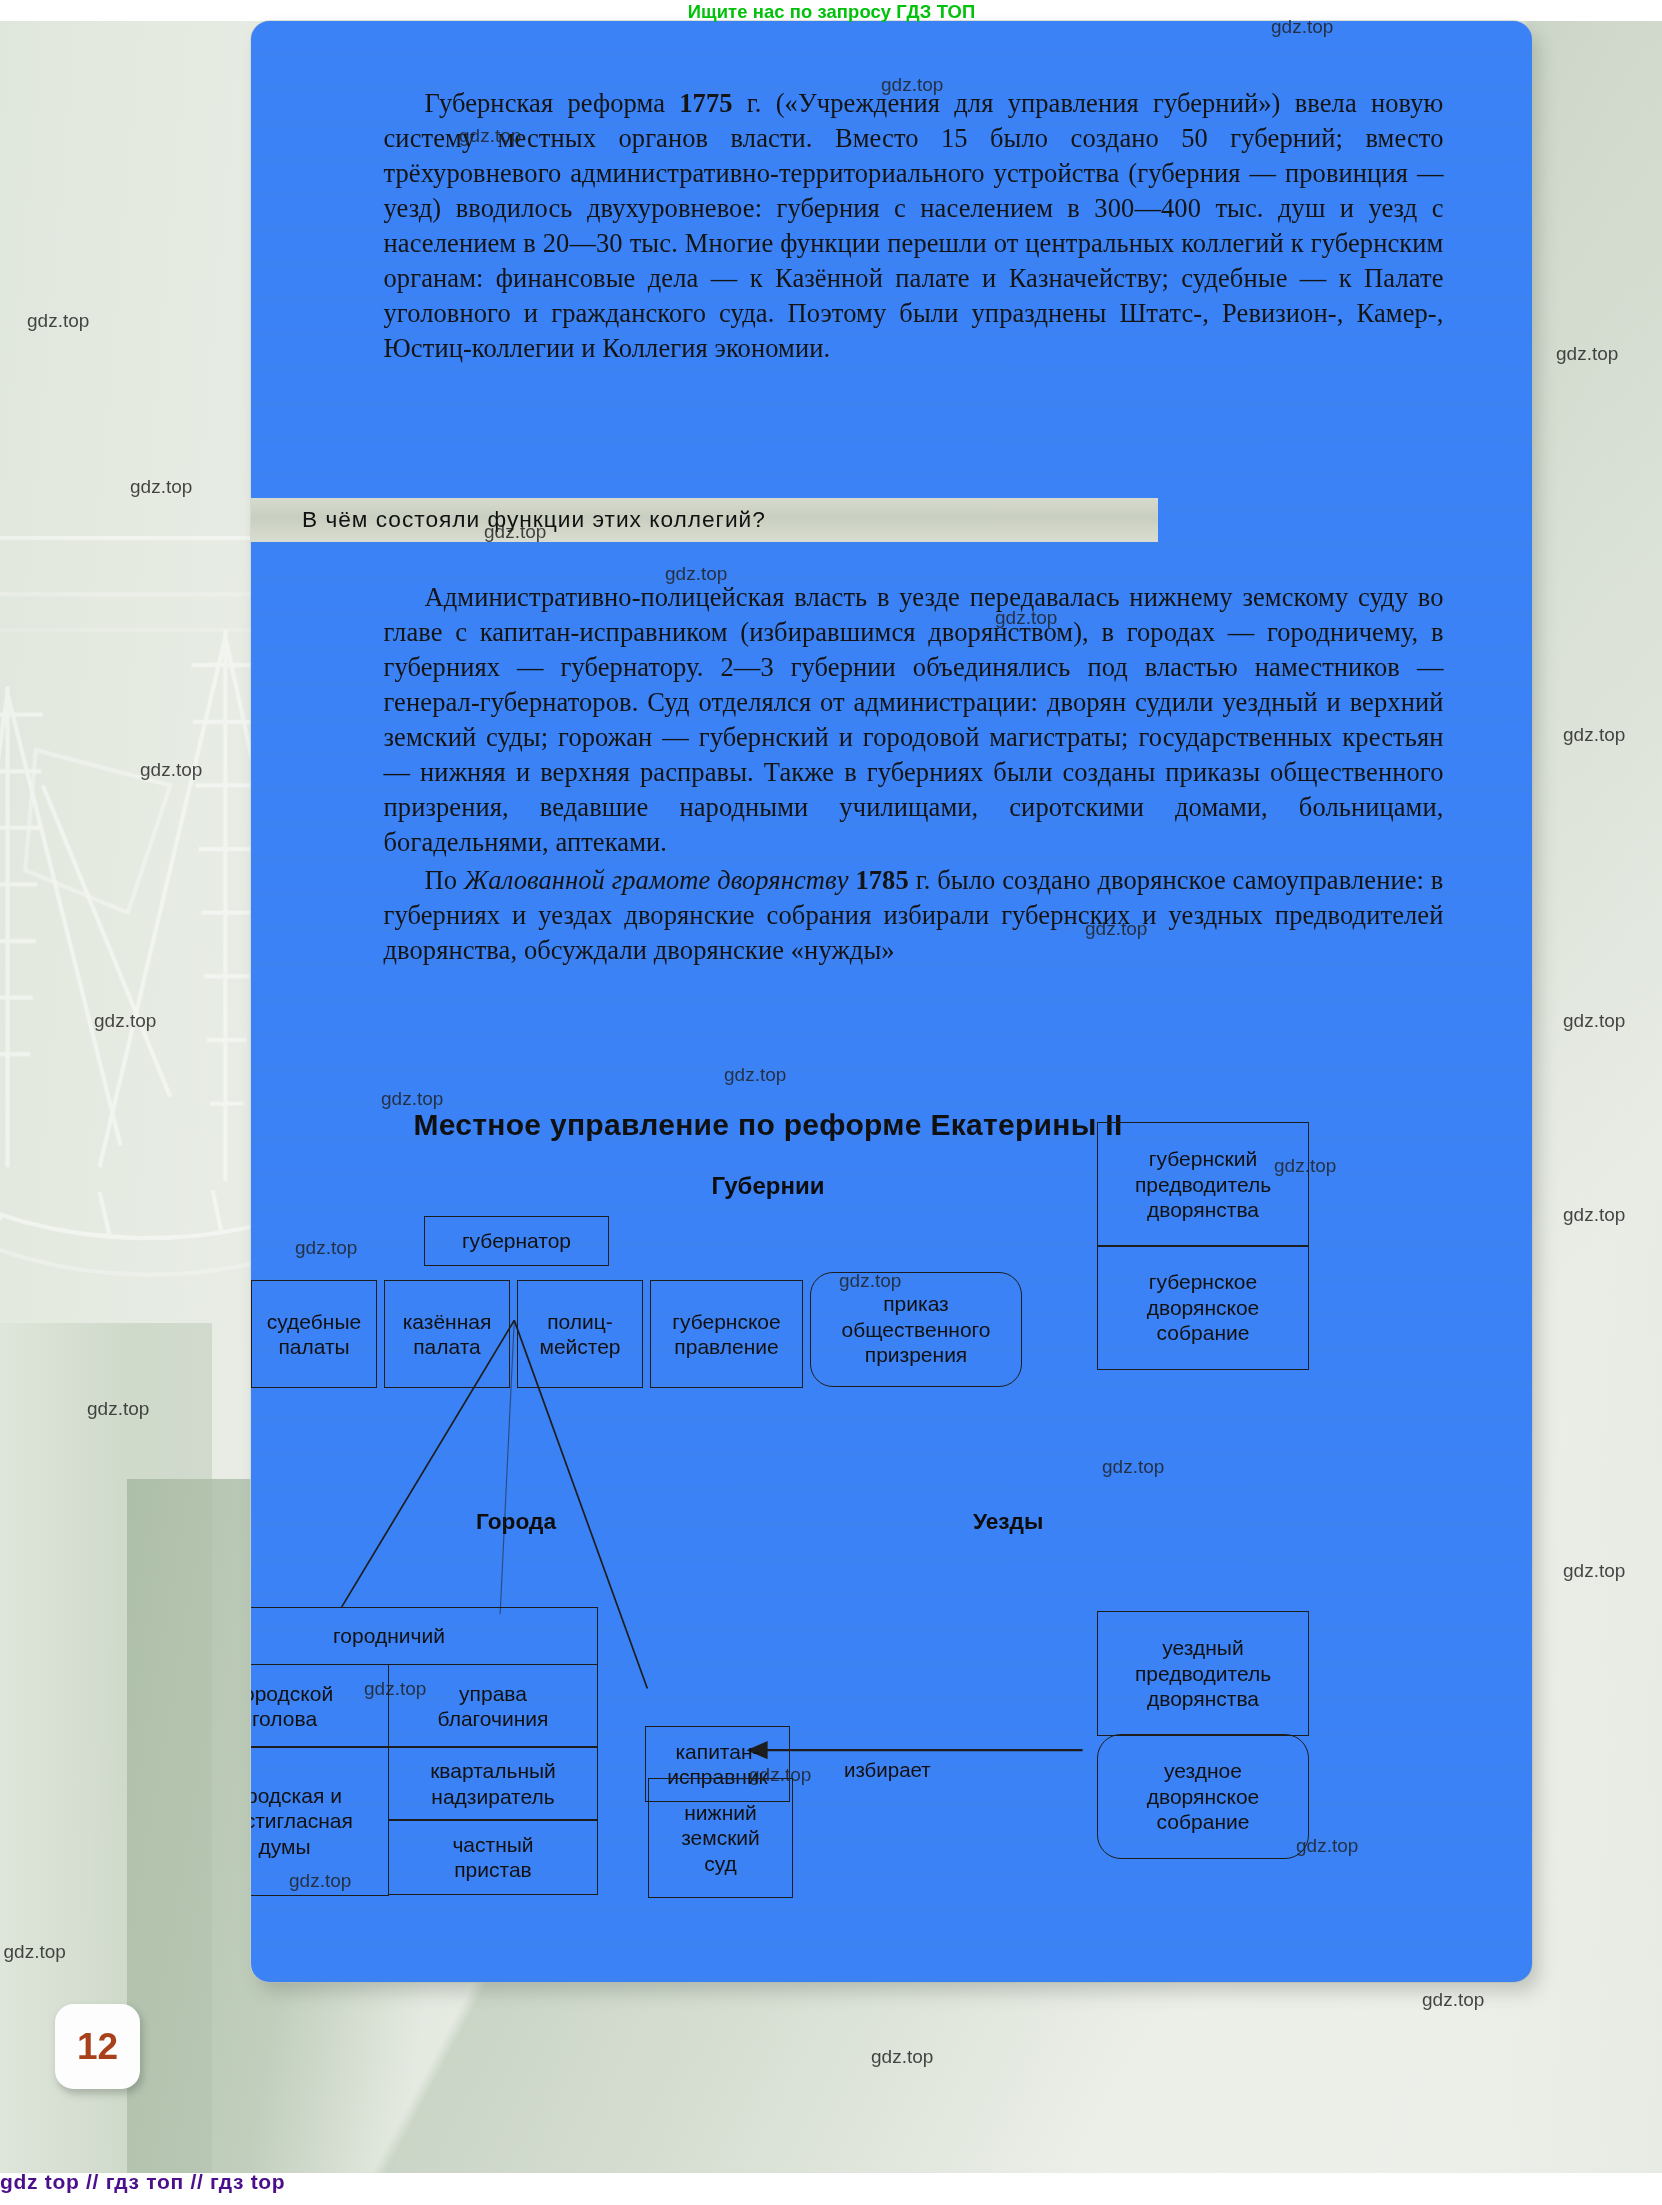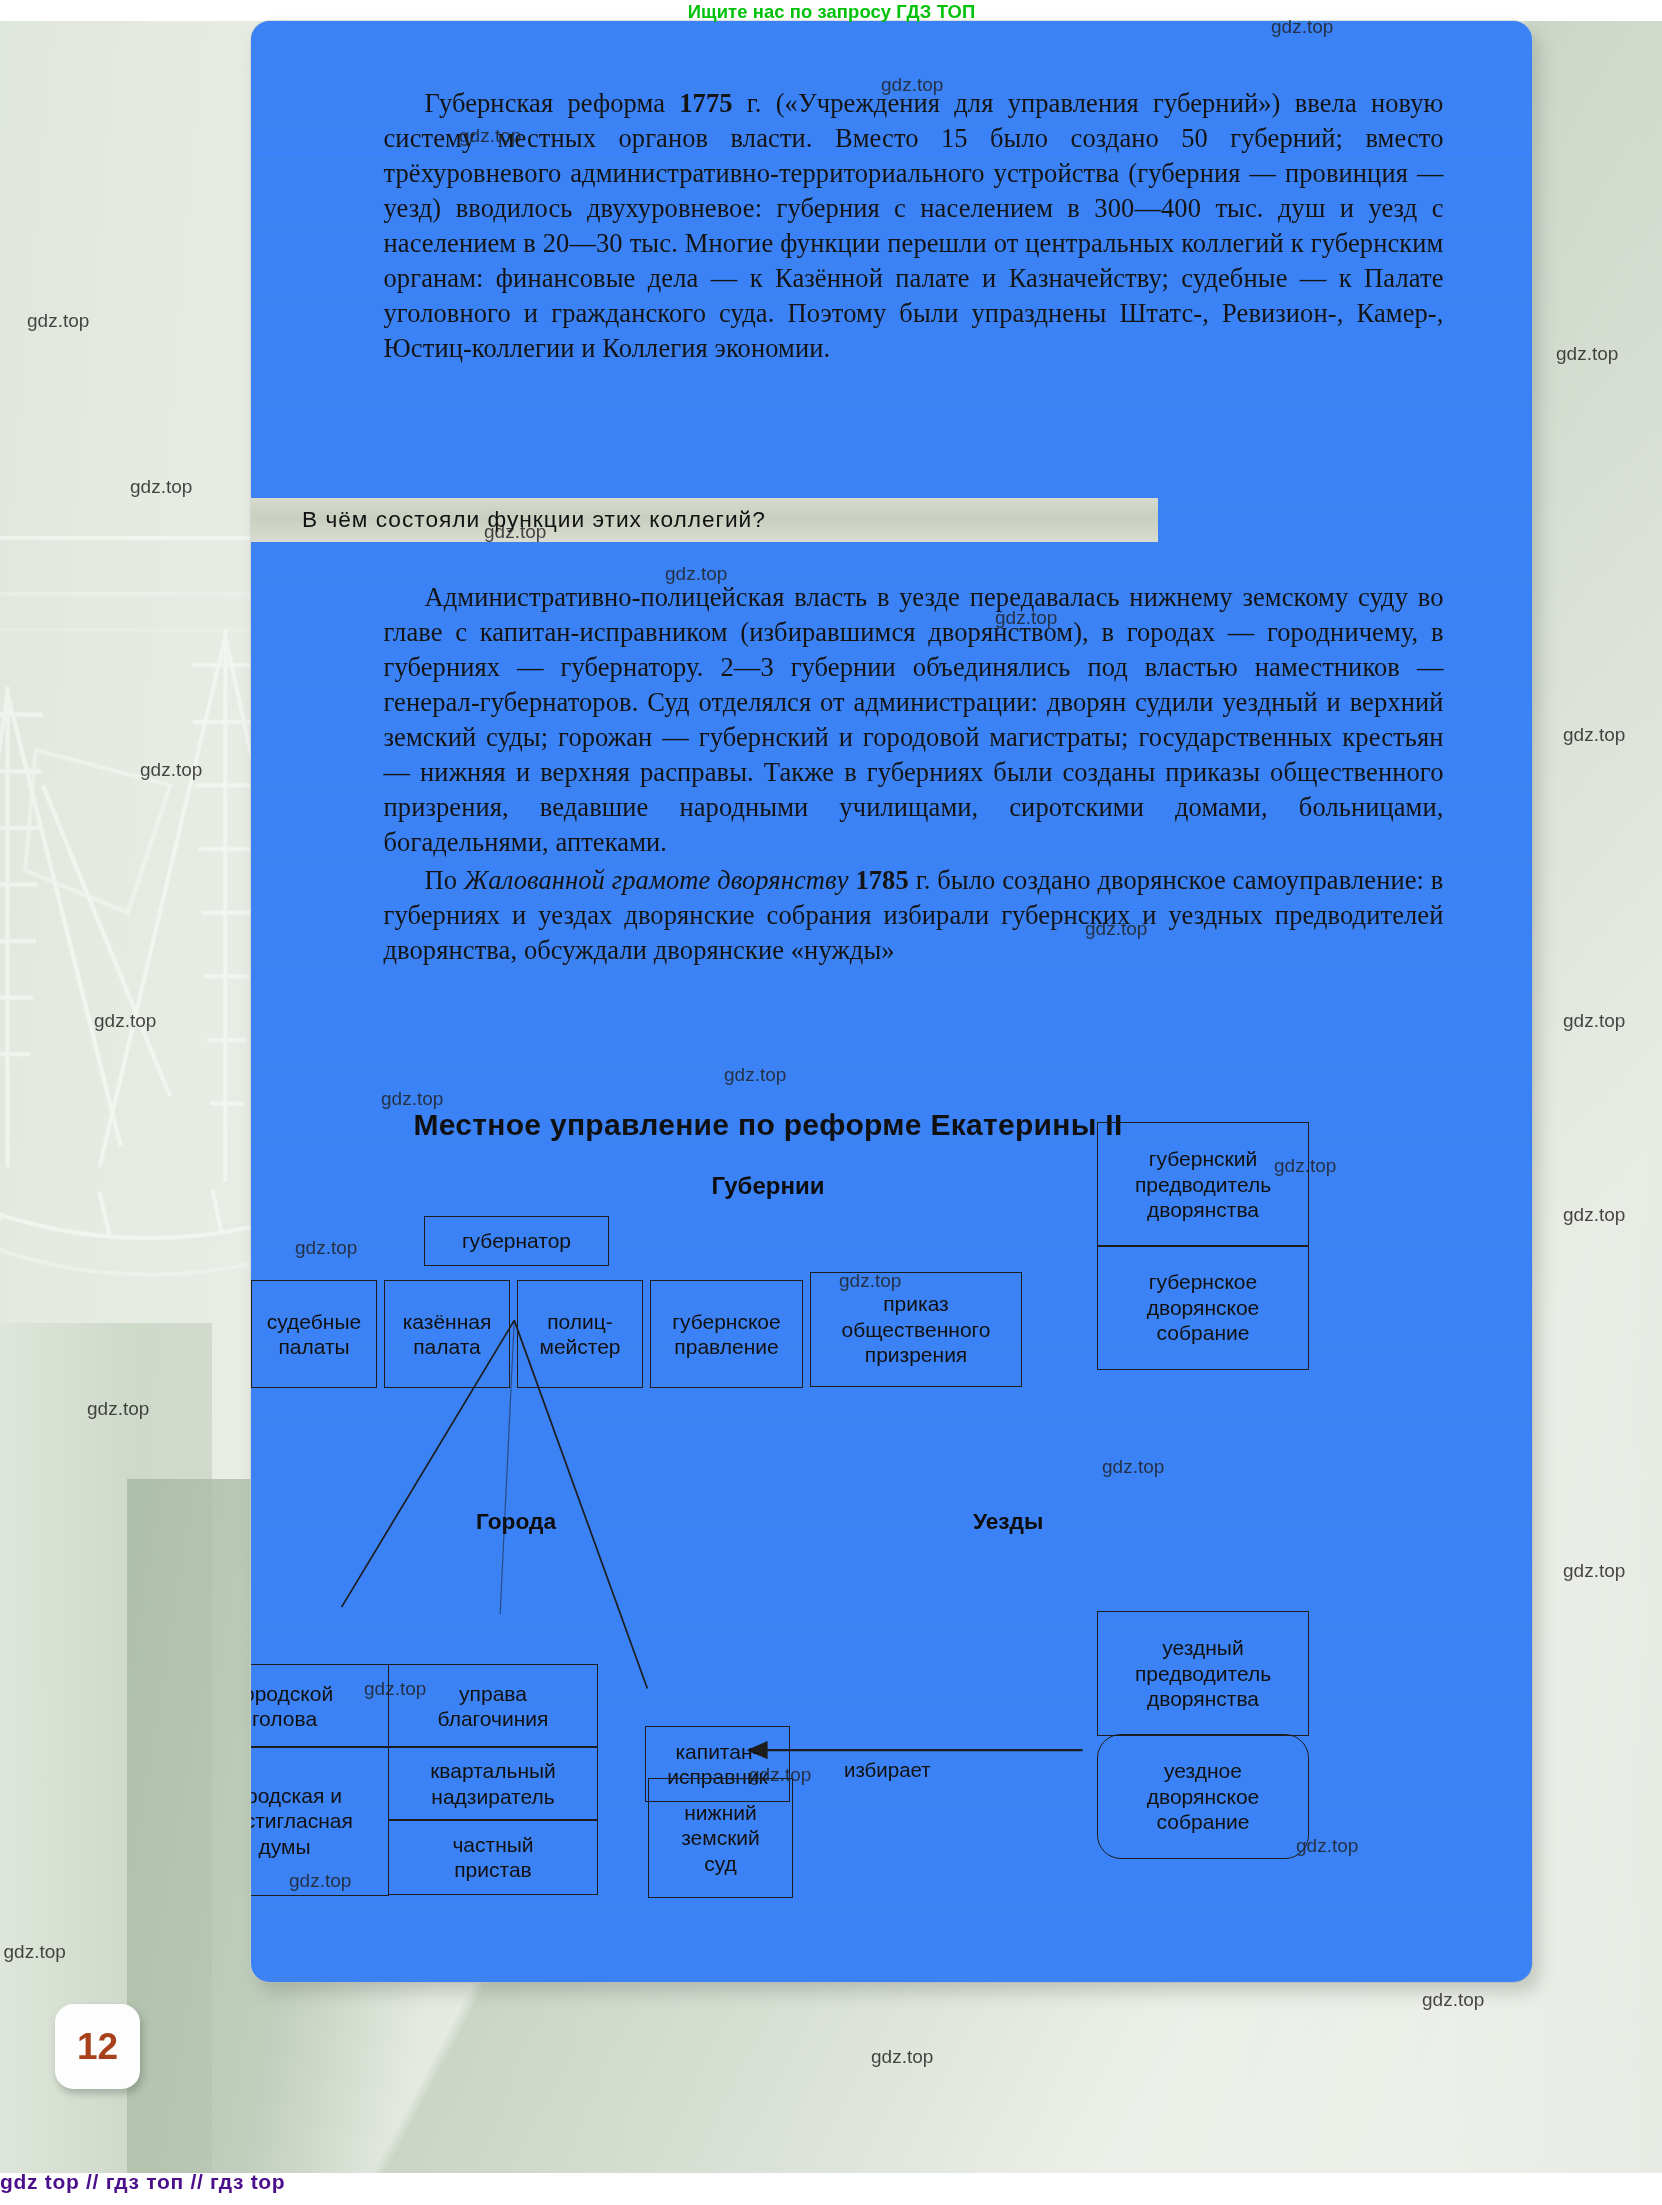"приказ" div.box { border-radius: none -> 23px }
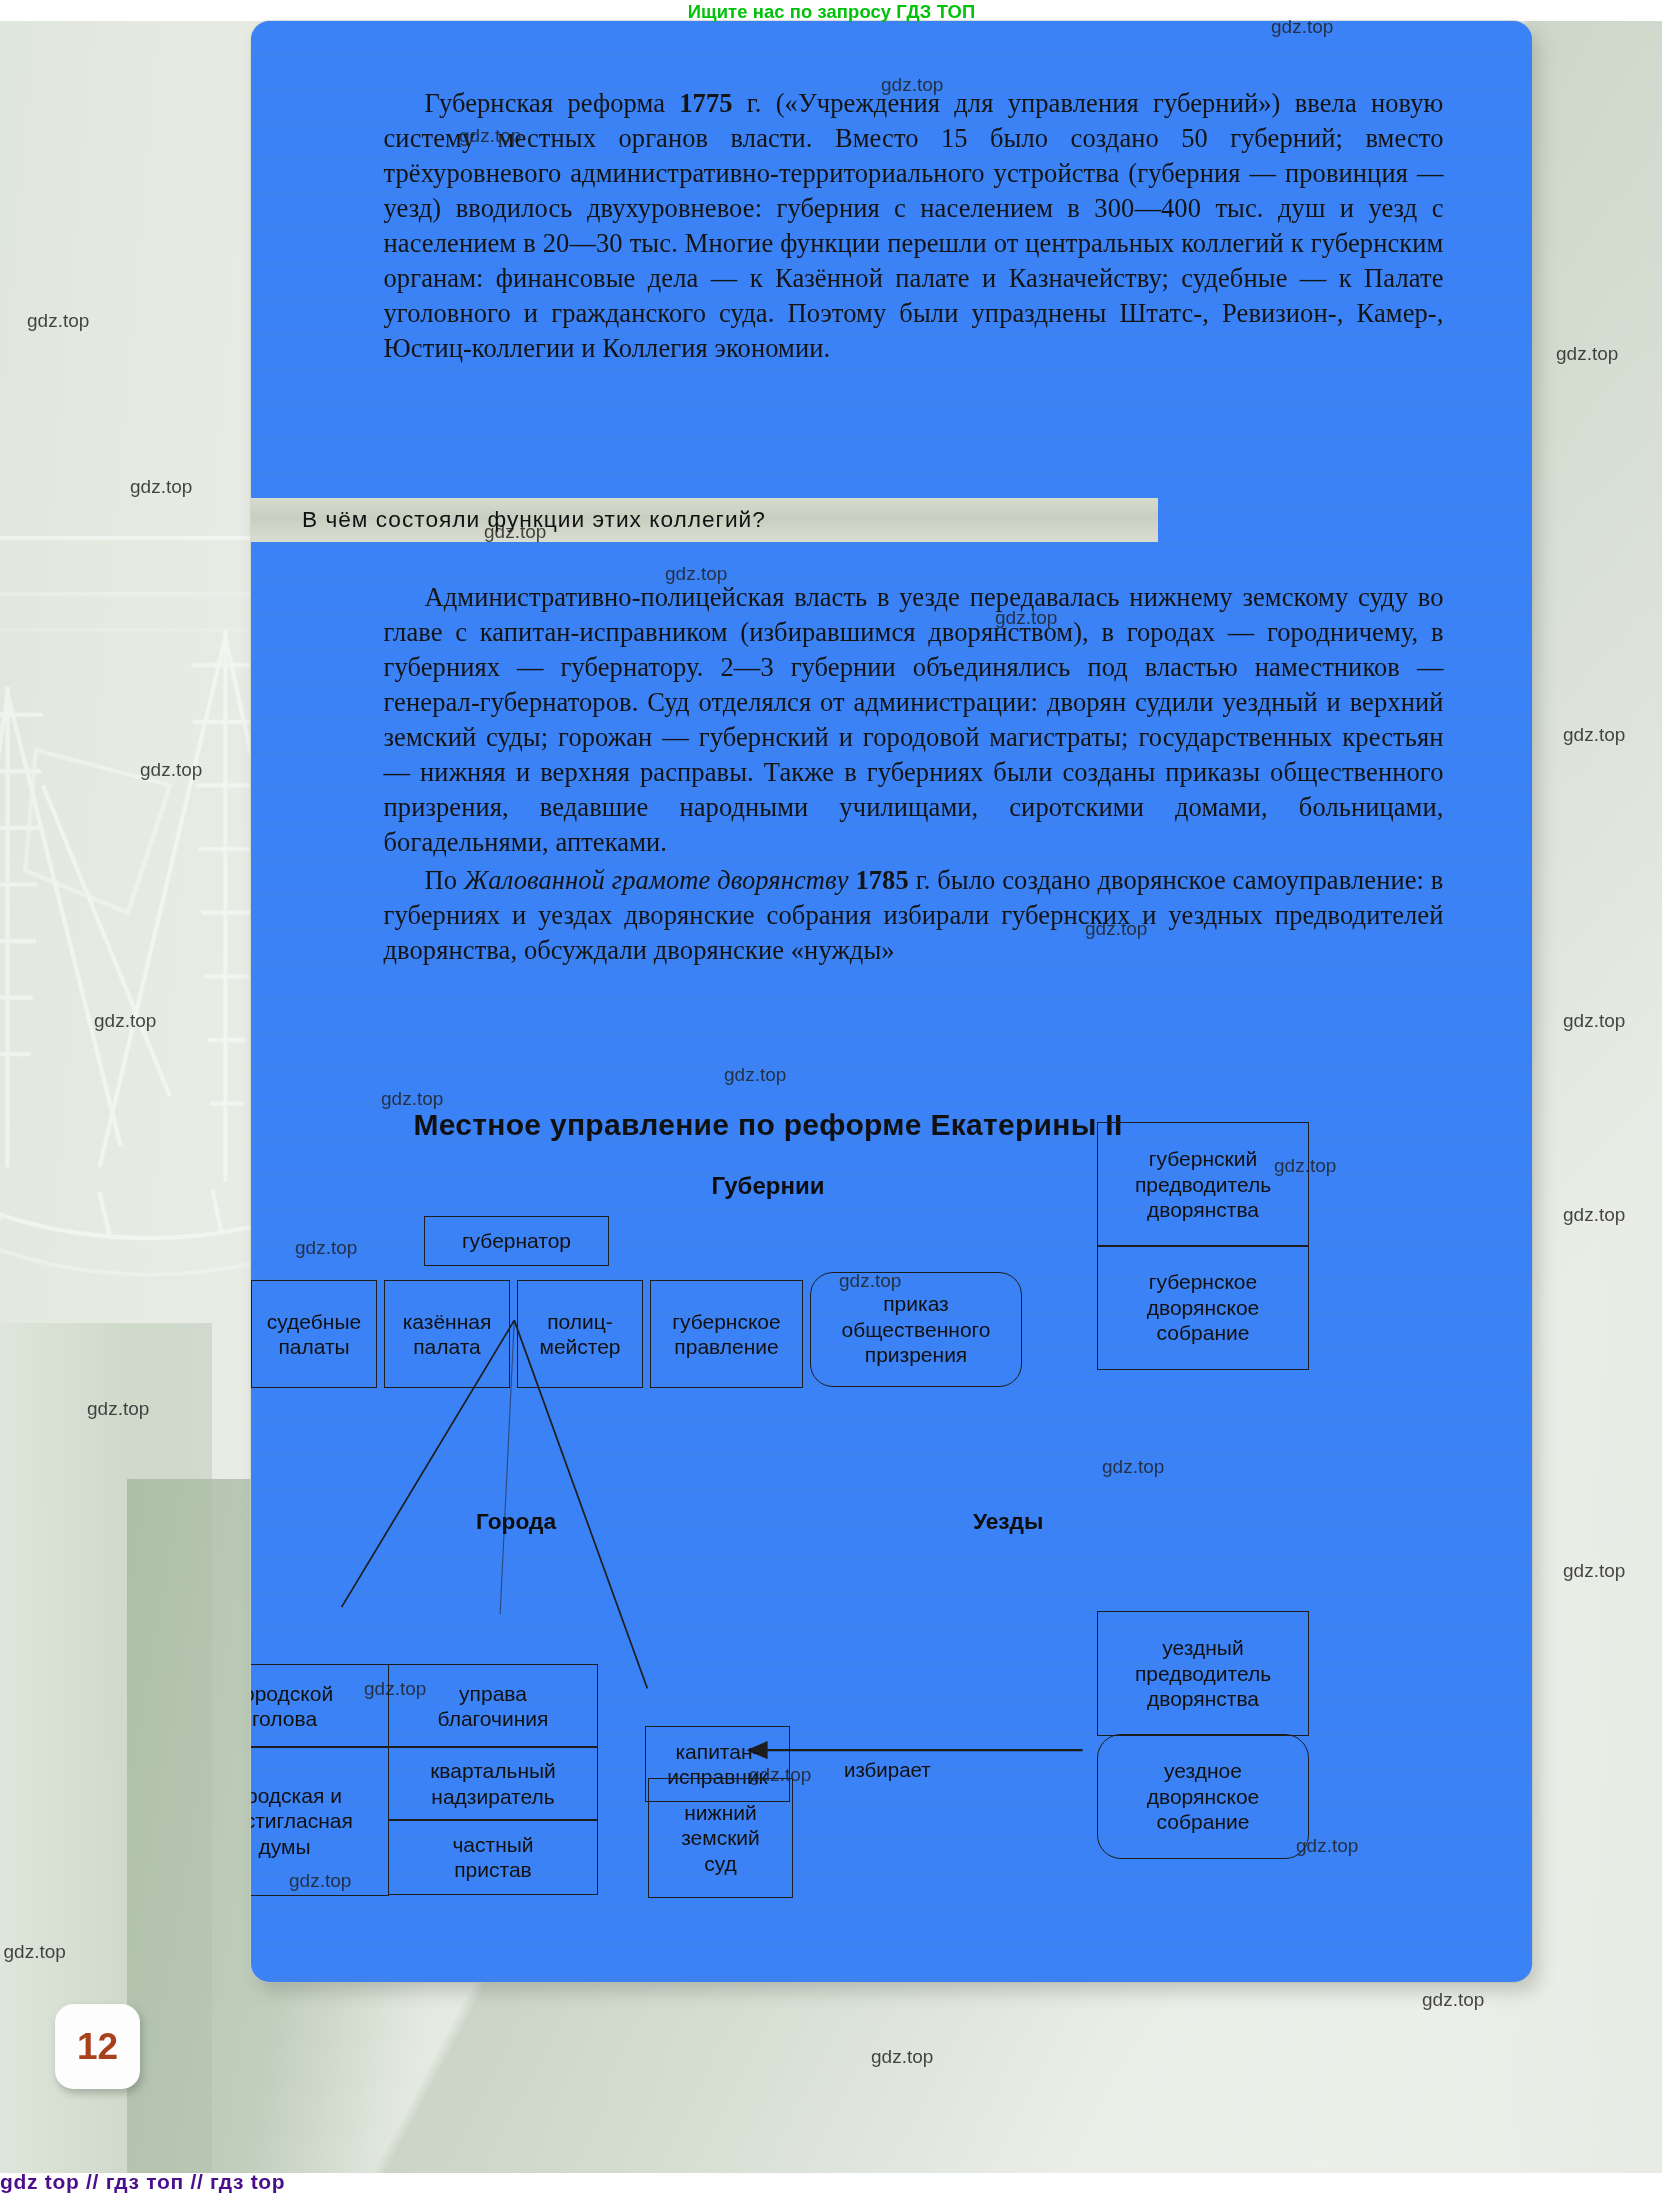"городничий" div.box { html: none -> <div> <span>городничий</span> </div> }
